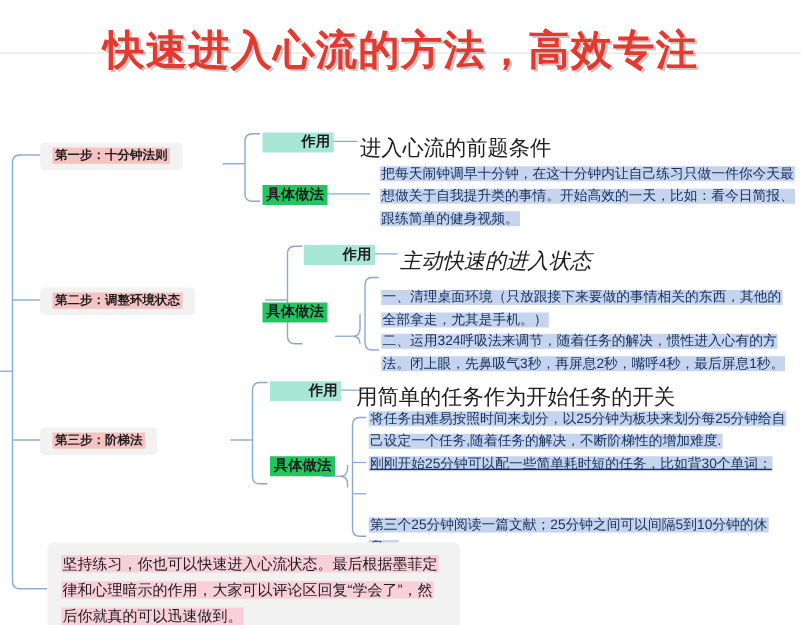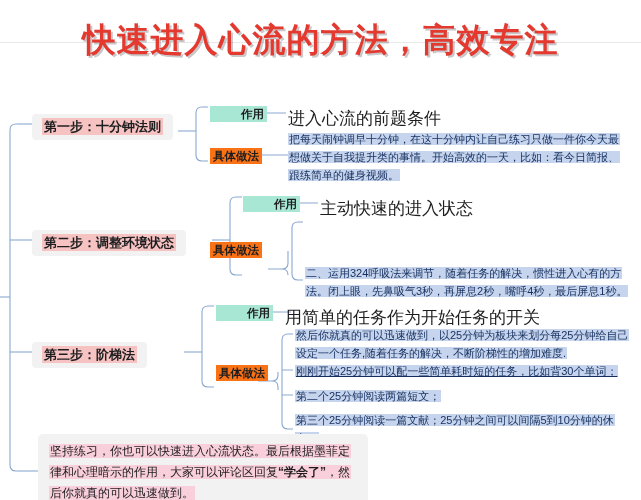"第一步：十分钟法则" .node { font-size: 13px -> 10px }
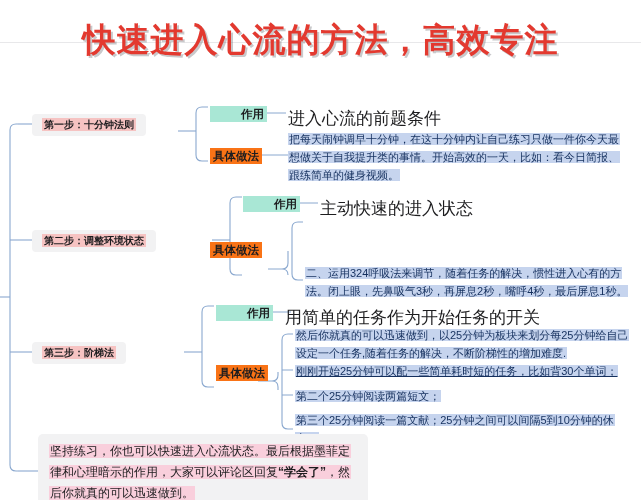"把每天闹钟调早十分钟，在这十分钟内让自己练习只做一件你今天最想做关于自我提升类的" div.para { left: 288px -> 304px }
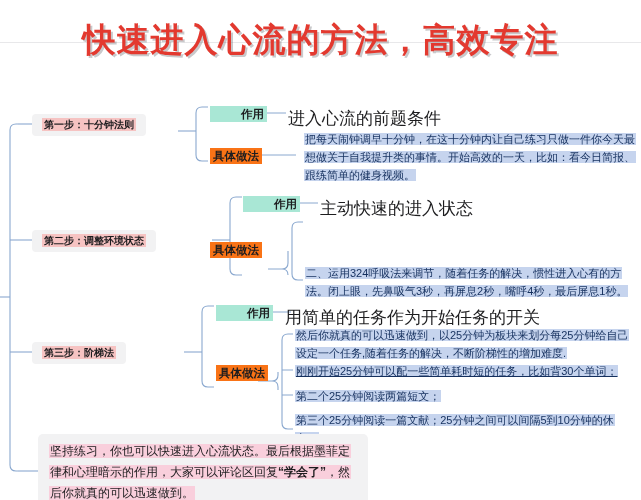"具体做法" .blabel.blue { background: #f97316 -> #22c55e }
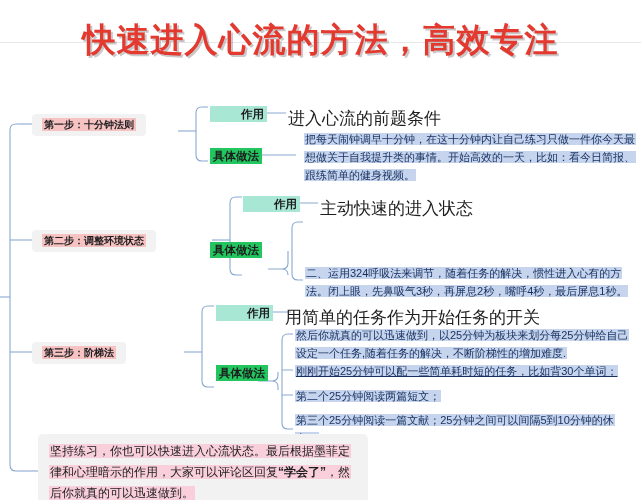"主动快速的进入状态" div.leaf { font-style: none -> italic }
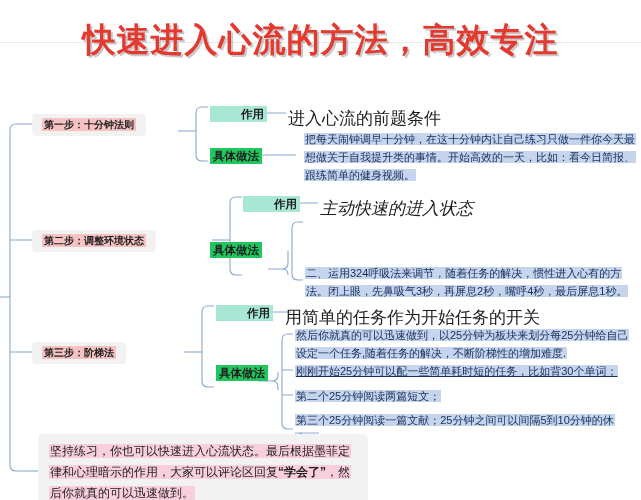"一、清理桌面环境（只放跟接下来要做的事情相关的东西，其他的全部拿走，尤其是手机。" div.para { html: none -> <div> <span>一、清理桌面环境（只放跟接下来要做的事情相关的东西，其他的全部拿走，尤其是手机。）</span> </div> }
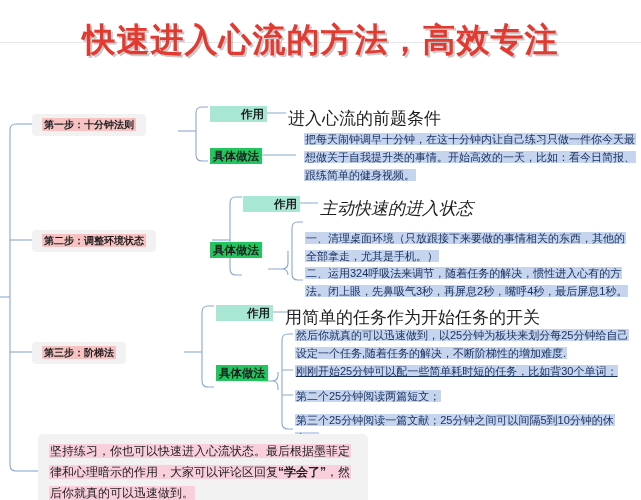"然后你就真的可以迅速做到，以25分钟为板块来划分每25分钟给自己设定一个任务,随" span.mark { text: 然后你就真的可以迅速做到 -> 将任务由难易按照时间来划分 }
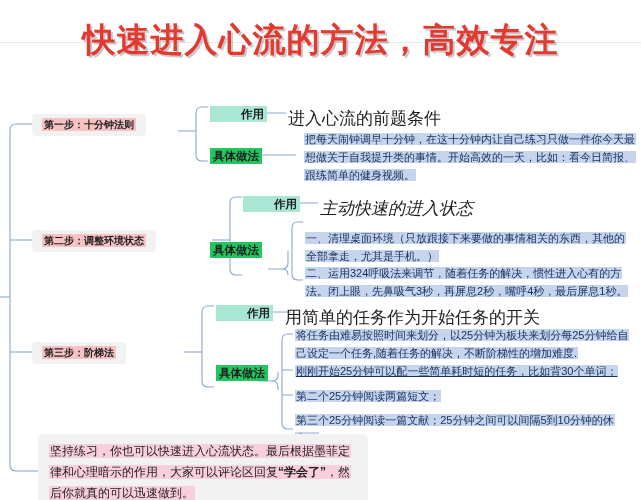"第二个25分钟阅读两篇短文；" div.para { html: <div> <span>第二个25分钟阅读两篇短文；</span> </div> -> none }
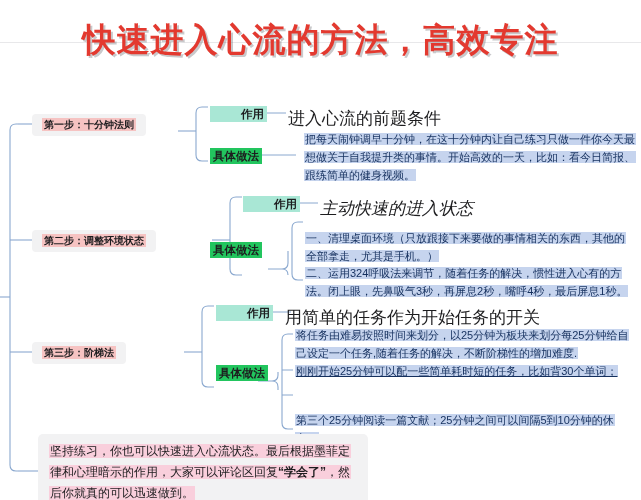"“学会了”" #footer-node .pink b { font-weight: bold -> normal }
